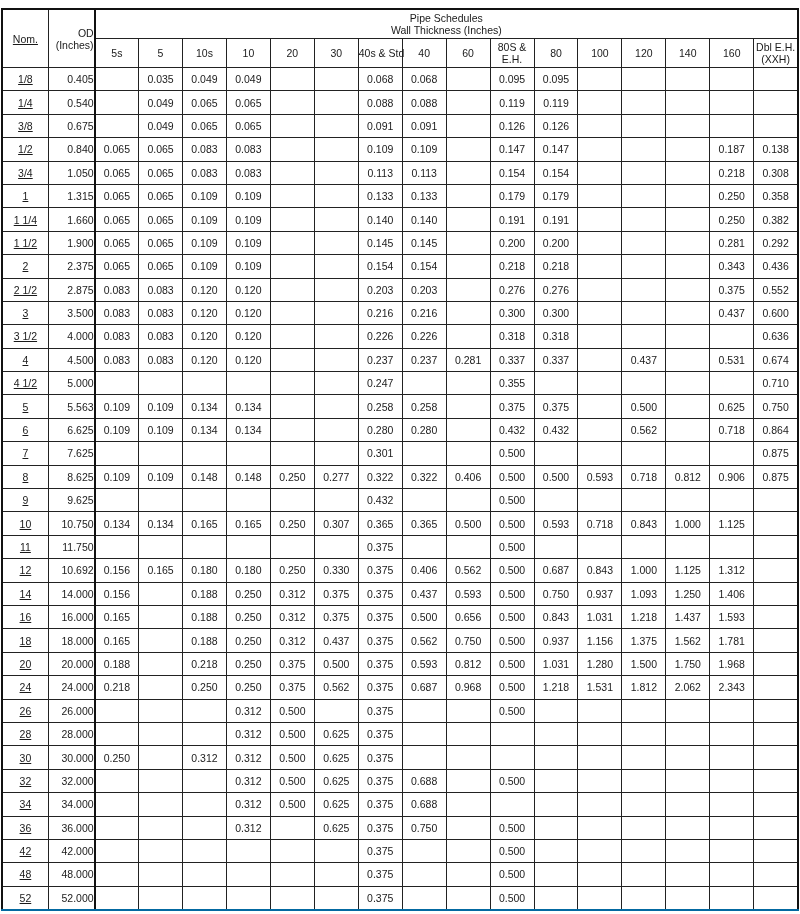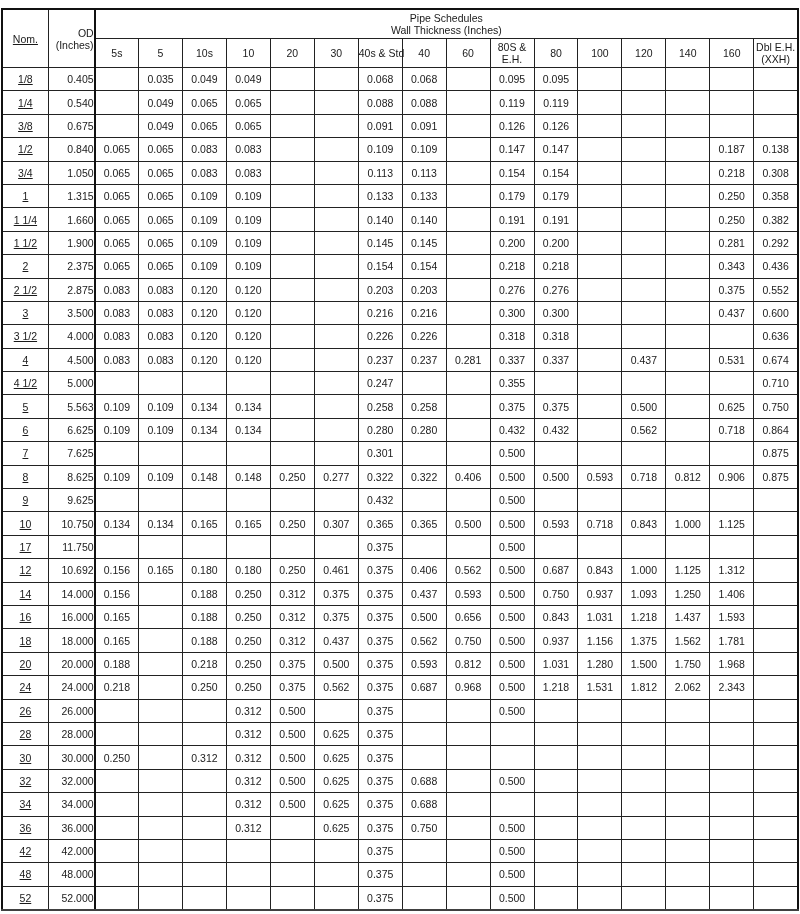"17" td.nom { text: 17 -> 11 }
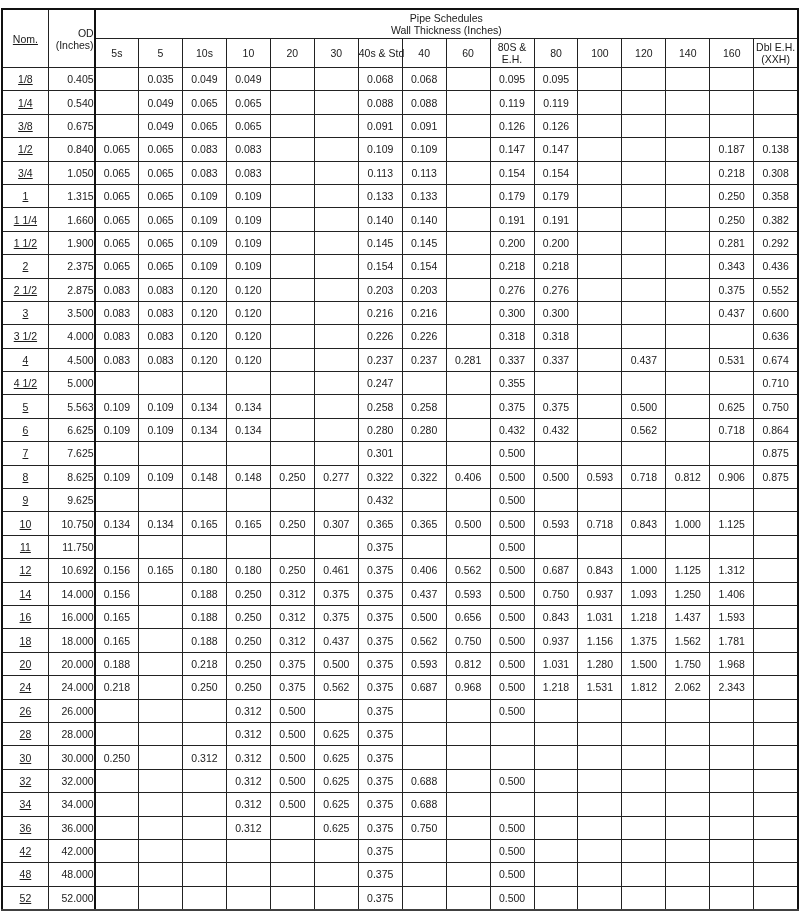"0.461" td { text: 0.461 -> 0.330 }
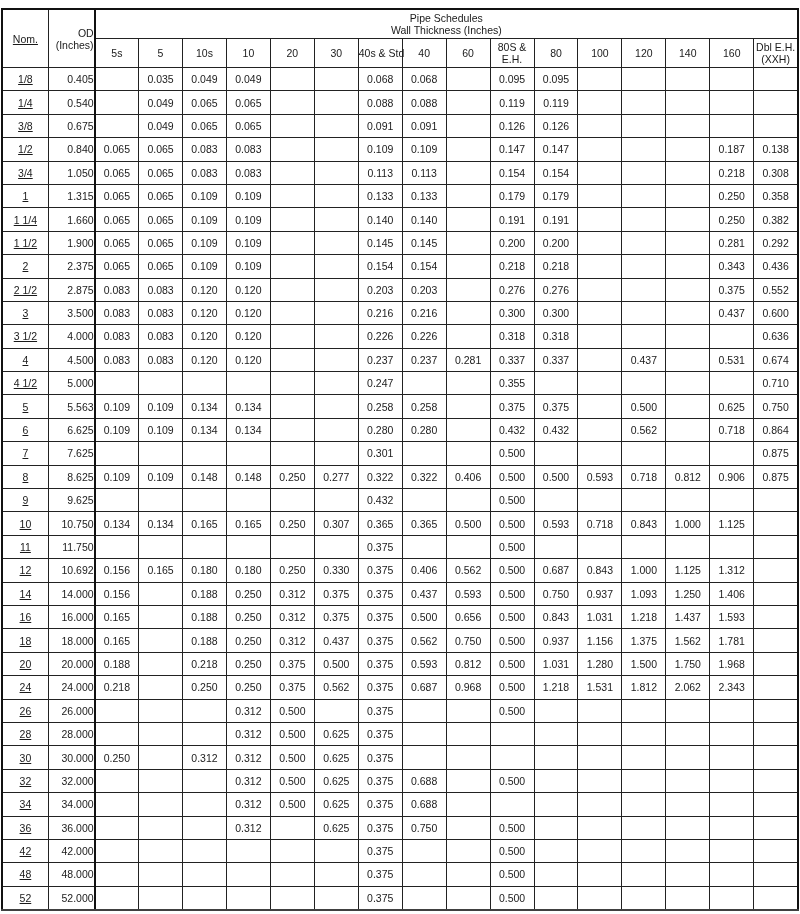"52" tbody tr:last-child td { border-bottom: 2px solid #404040 -> 2px solid #0369a1 }
